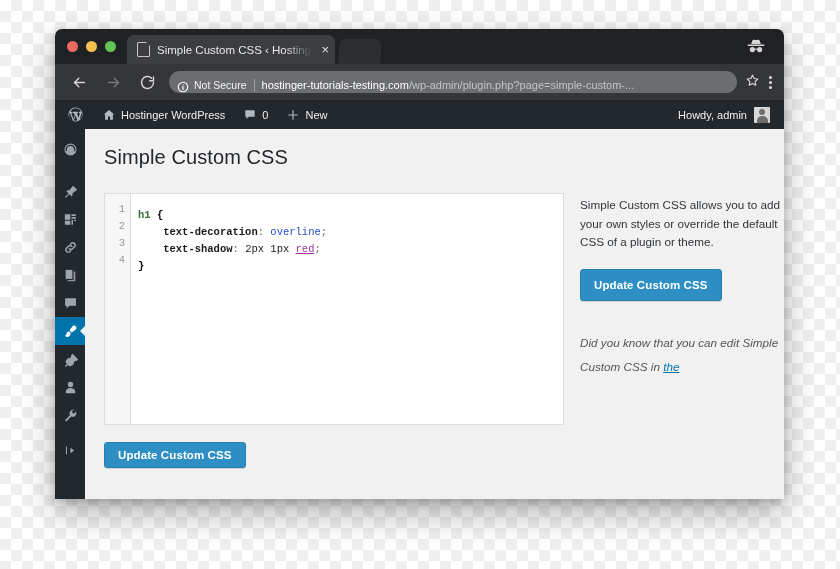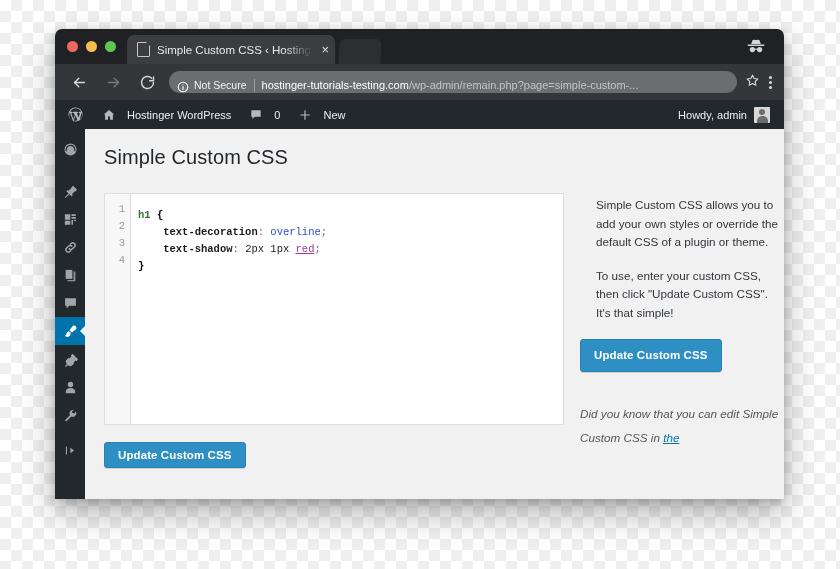"/wp-admin/remain.php?page=simple-custom-" span.path { text: /wp-admin/remain.php -> /wp-admin/plugin.php }
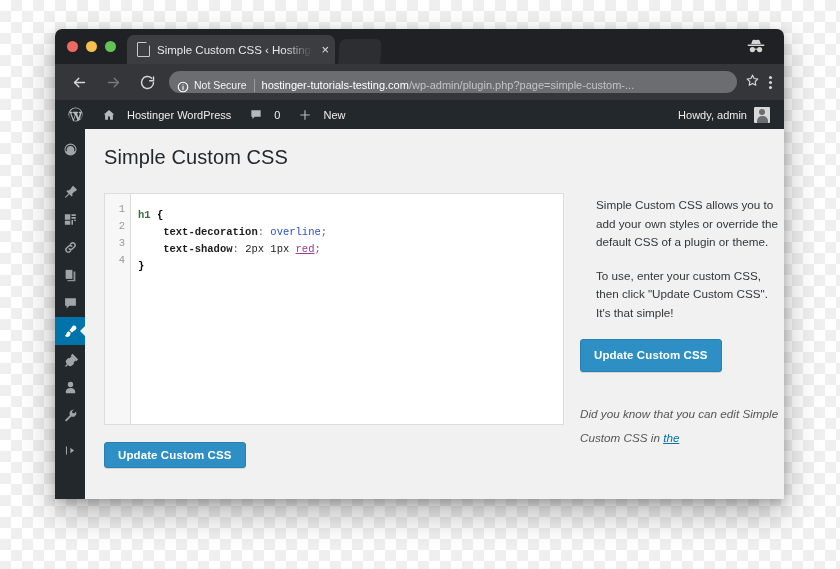"Hostinger WordPress" .ab-item { gap: 11px -> 5px }
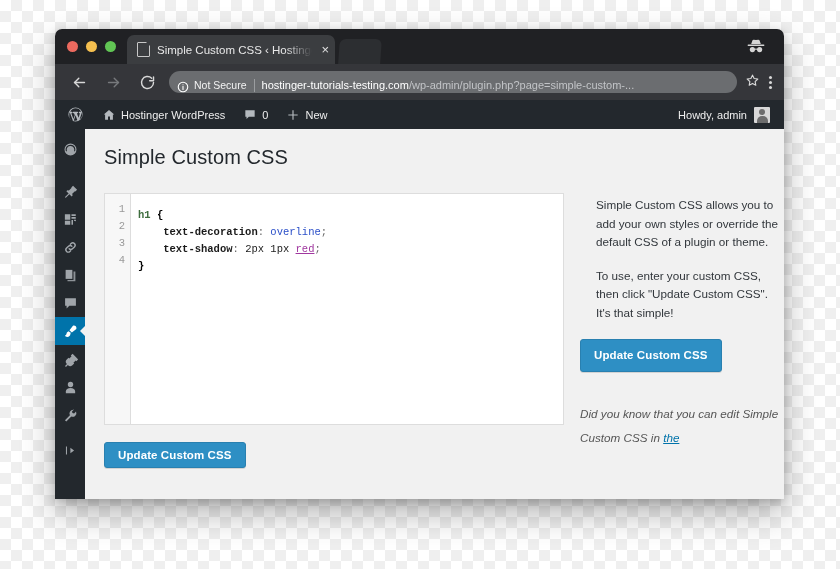"Simple Custom CSS allows you" .info-col p { margin: 0 0 15px 16px -> 0 0 15px 0 }
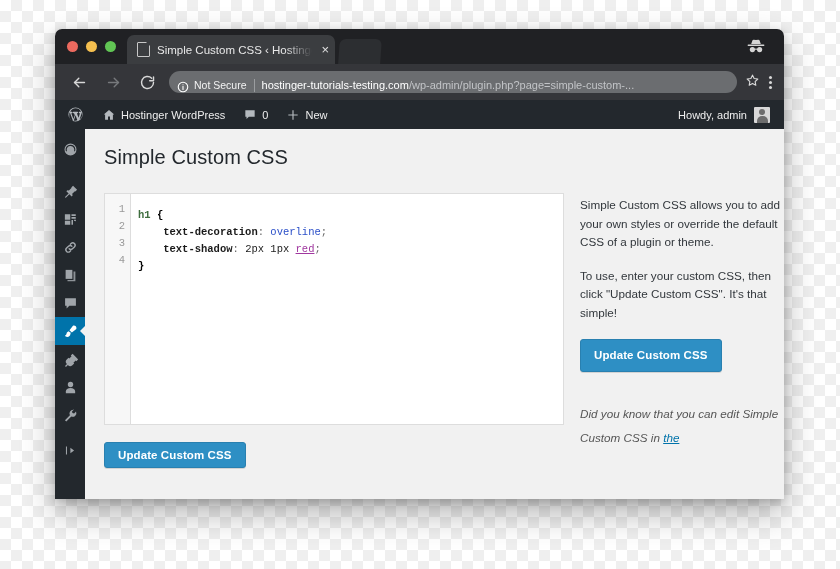"To use, enter your custom" p { html: <p>To use, enter your custom CSS, then click "Update Custom CSS". It's that simple!</p> -> none }
